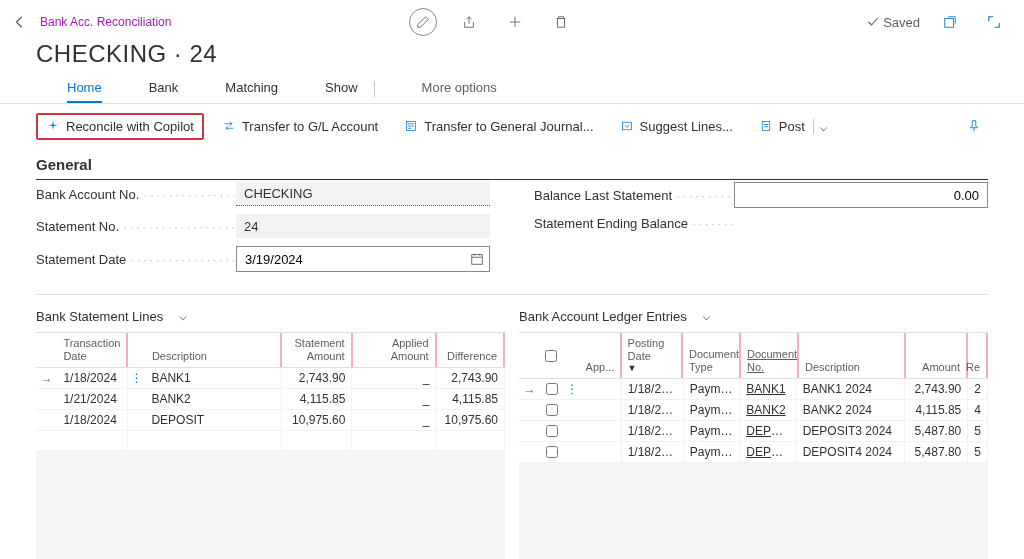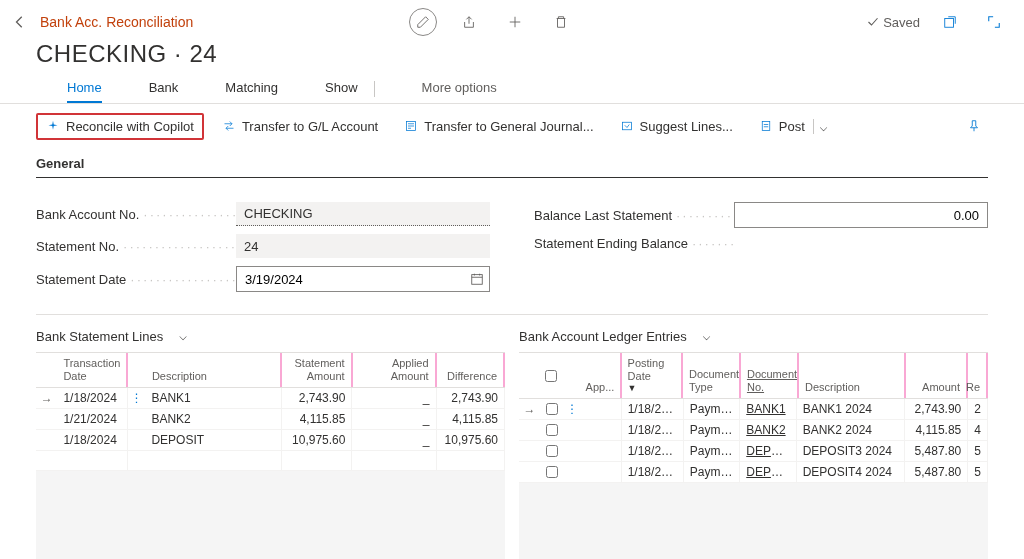"Bank Acc. Reconciliation" .breadcrumb { color: #c2410c -> #a21caf; font-size: 14px -> 12px }
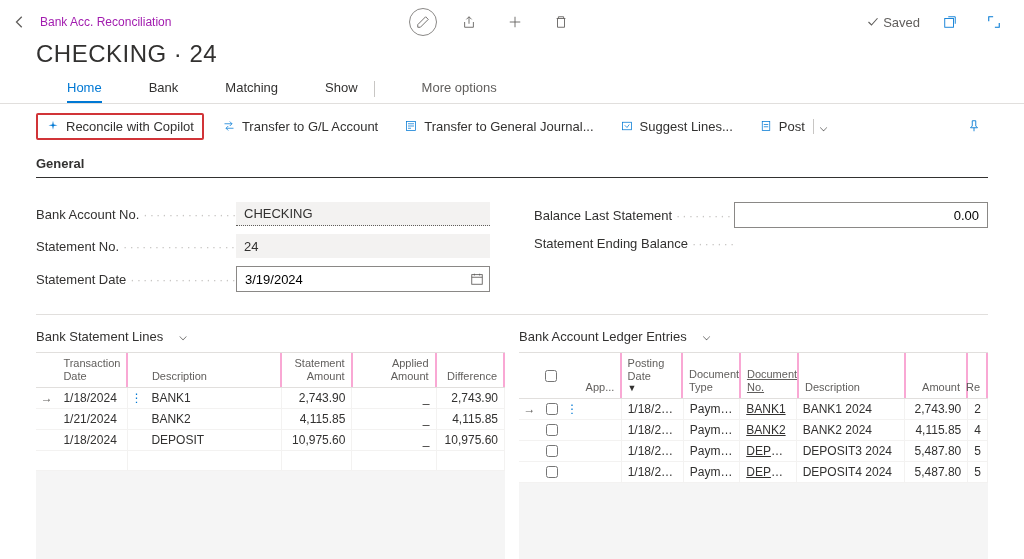"General" .section-header { font-size: 13px -> 15px; margin-bottom: 24px -> 2px }
